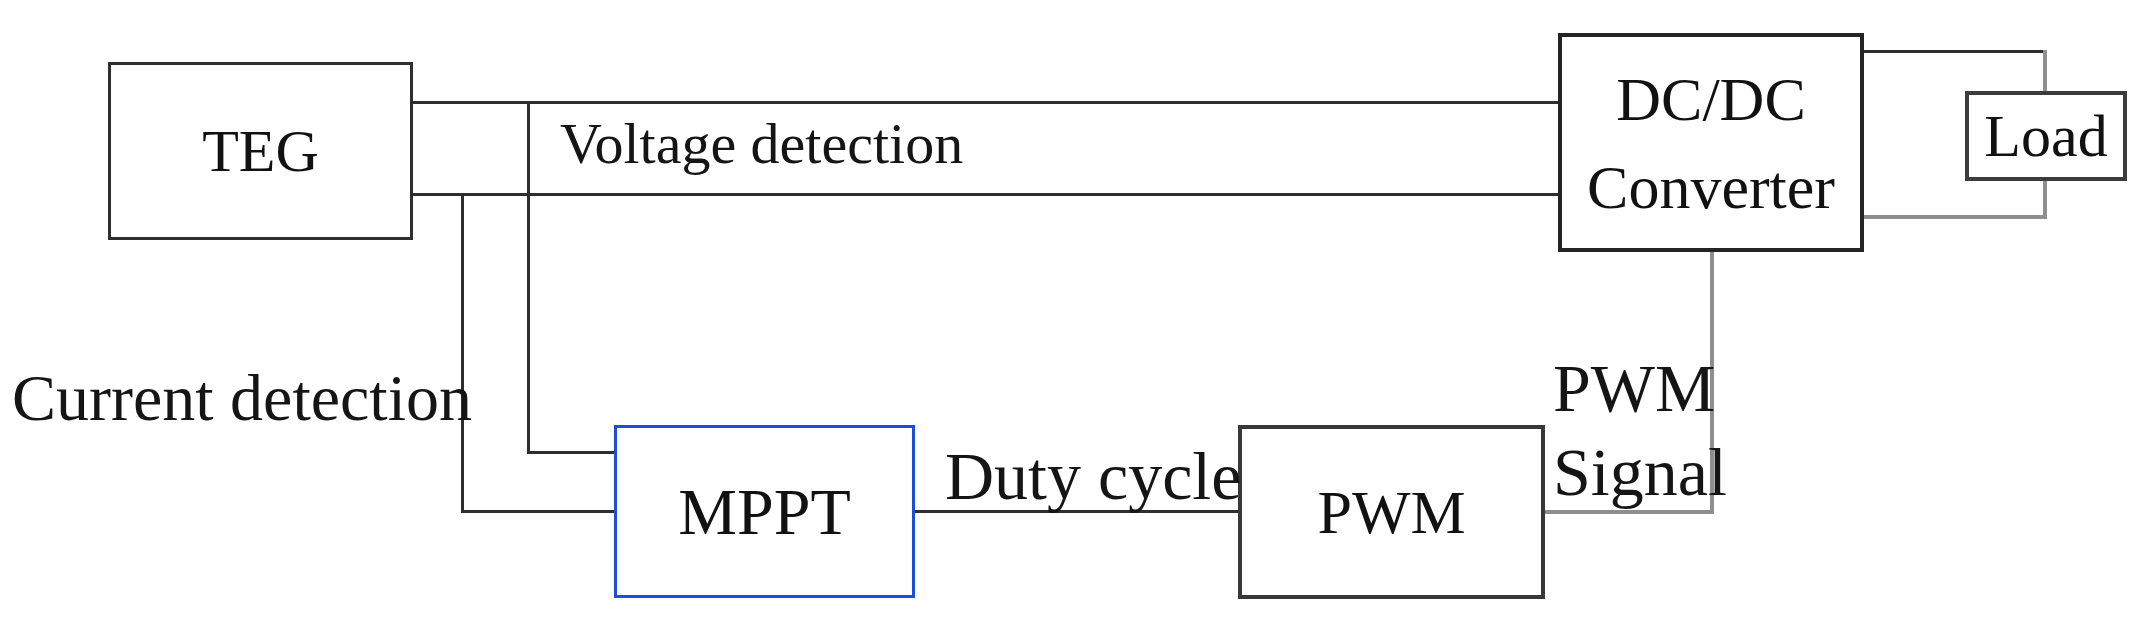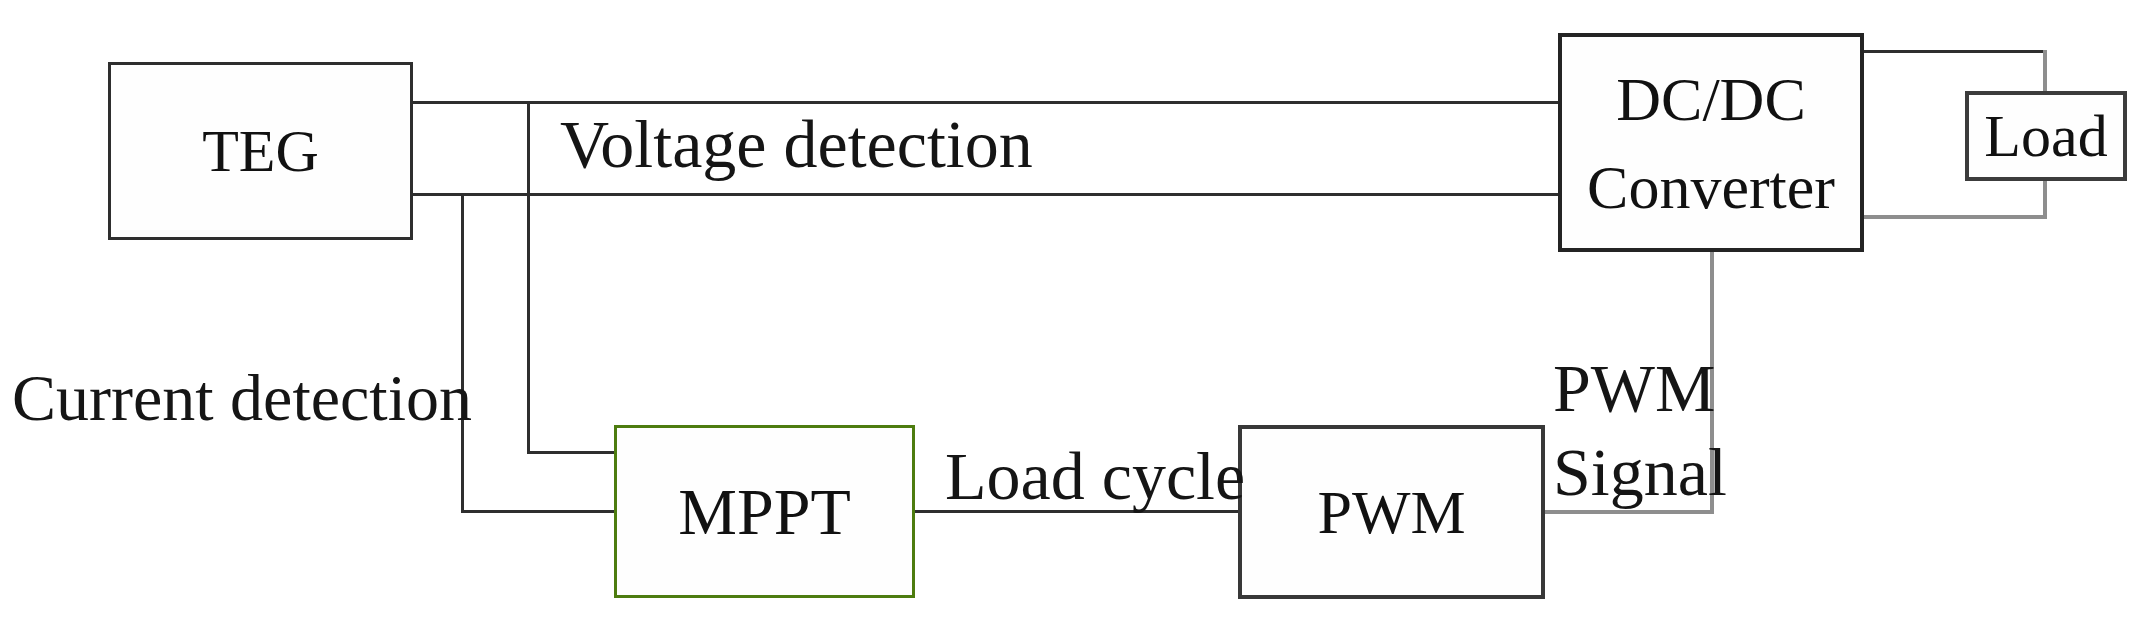"Voltage detection" .lbl-voltage { font-size: 68px -> 58px }
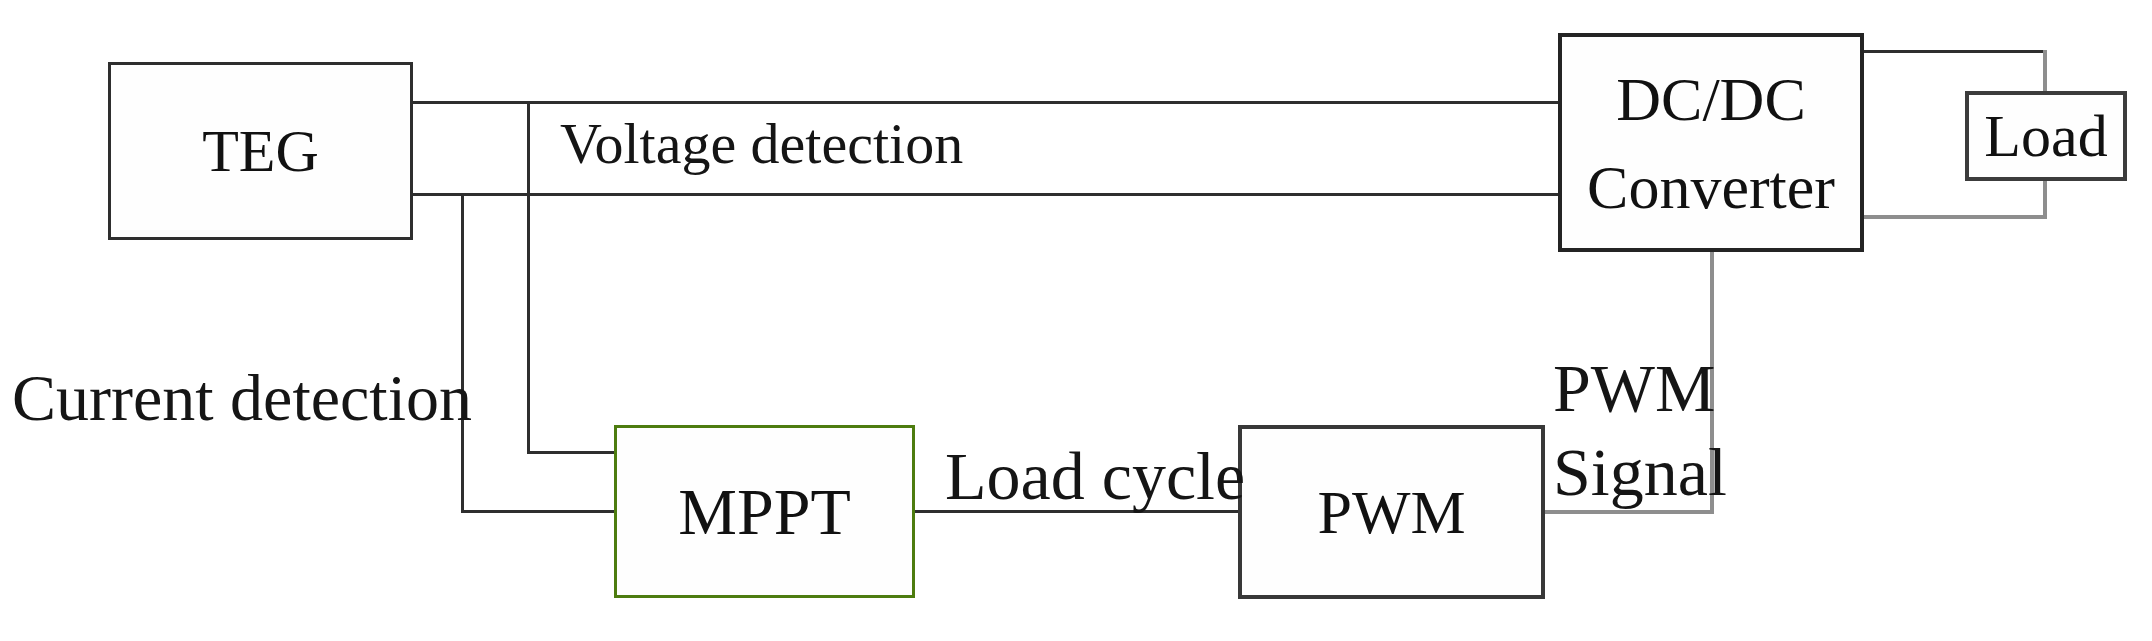"MPPT" .box-mppt { border: 3px solid #4d7c0f -> 3px solid #1d4ed8 }
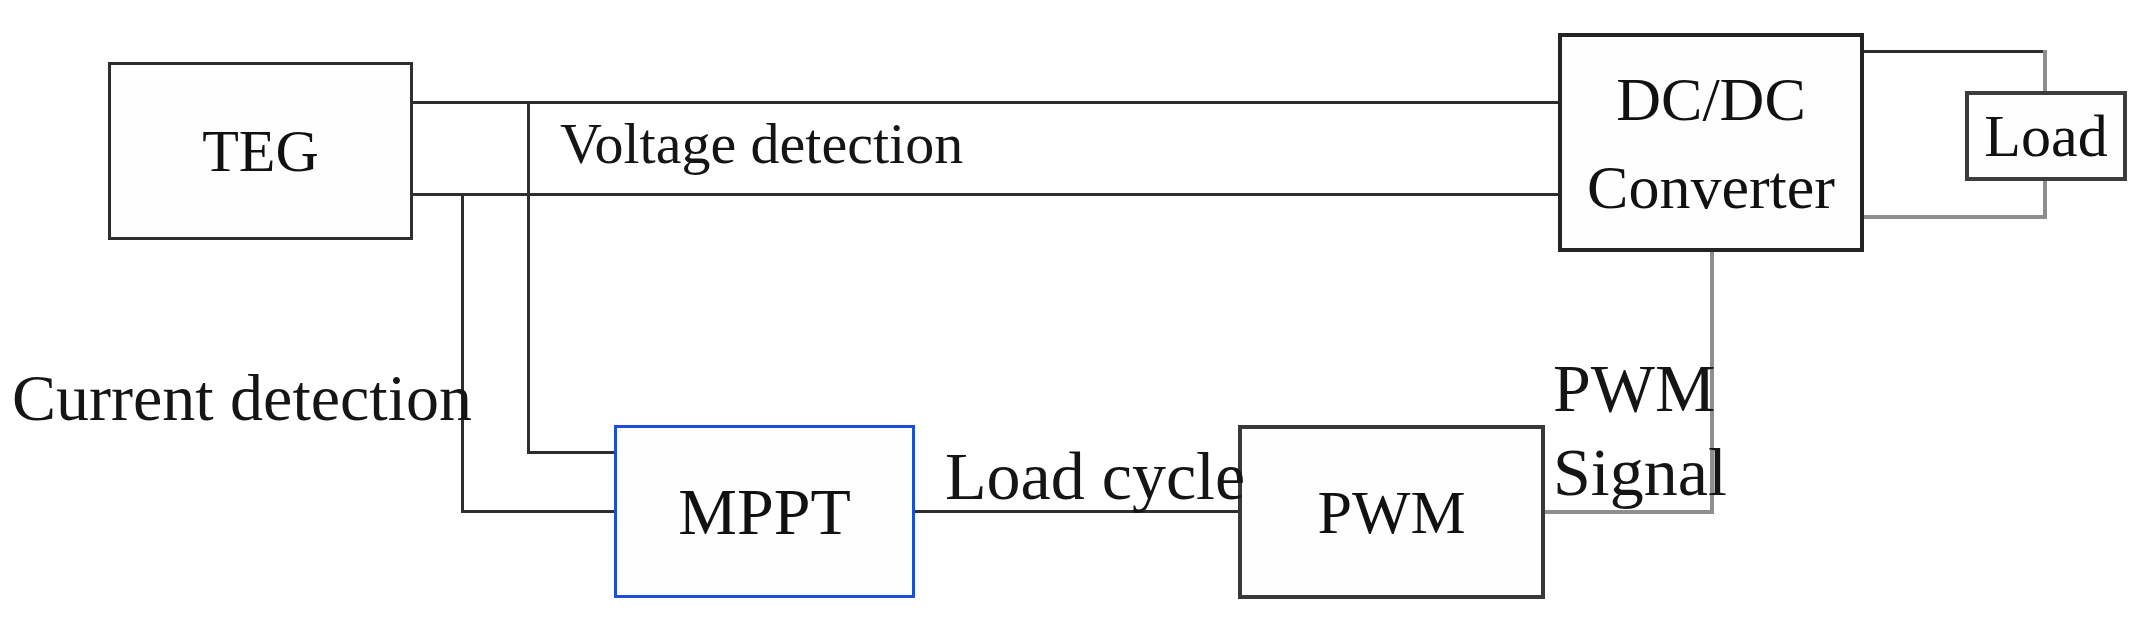"Load cycle" div.lbl { text: Load -> Duty }
